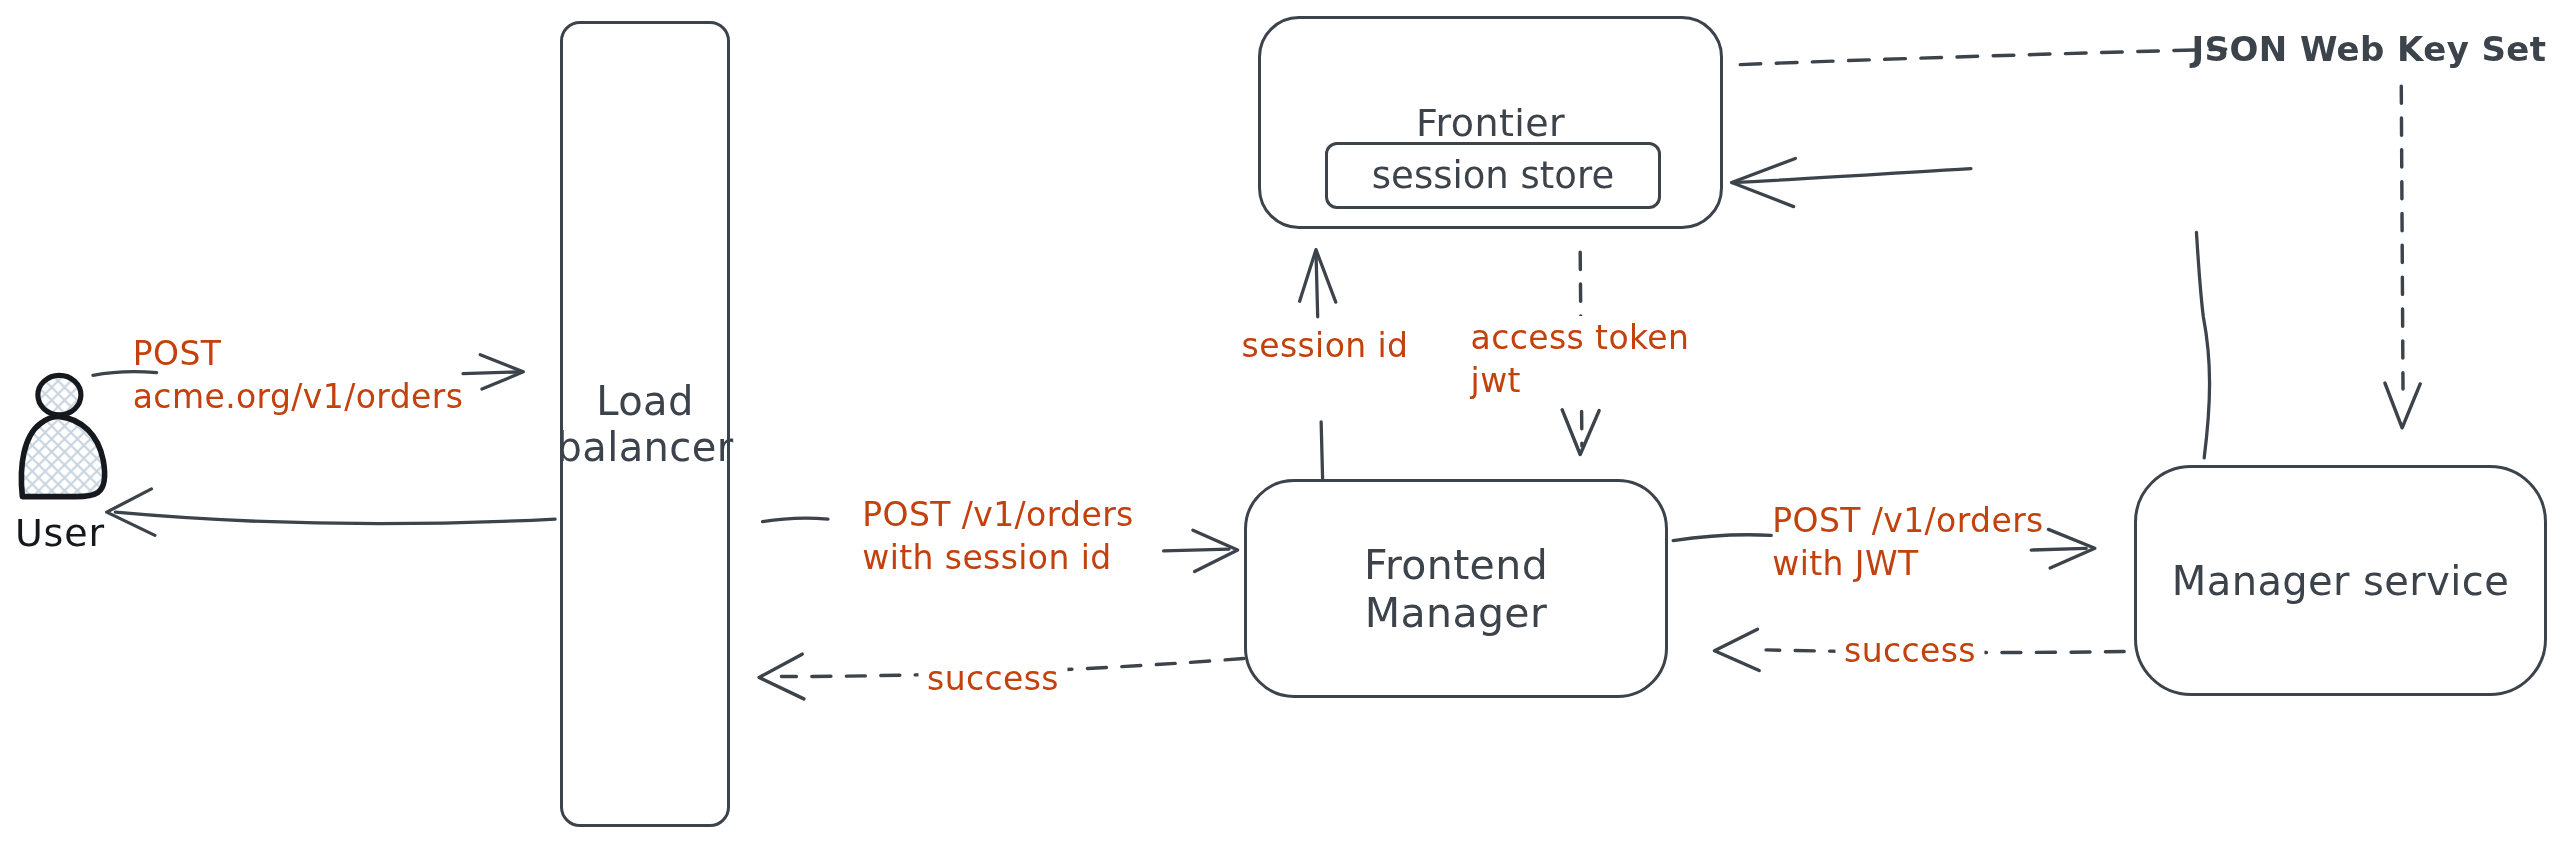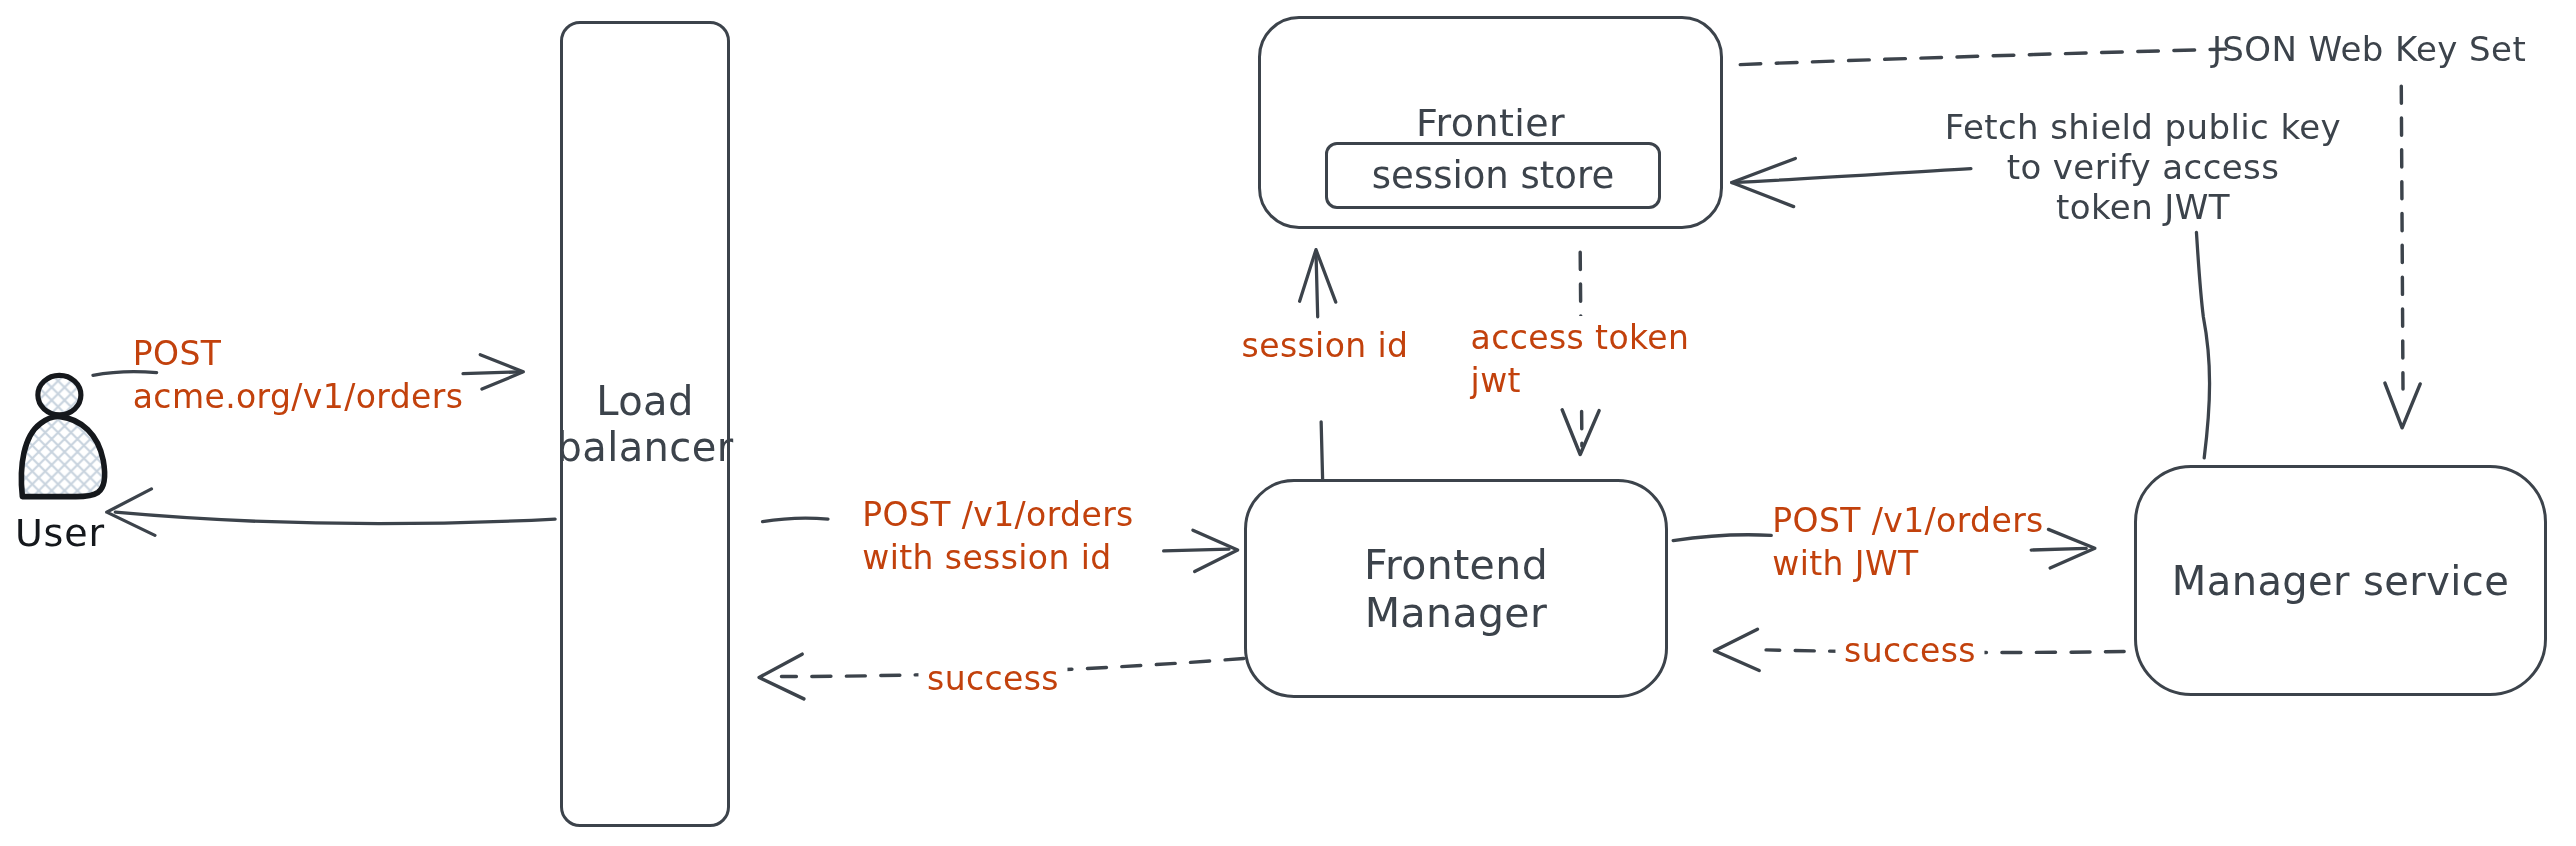"JSON Web Key Set" .annotation { font-weight: none -> bold }
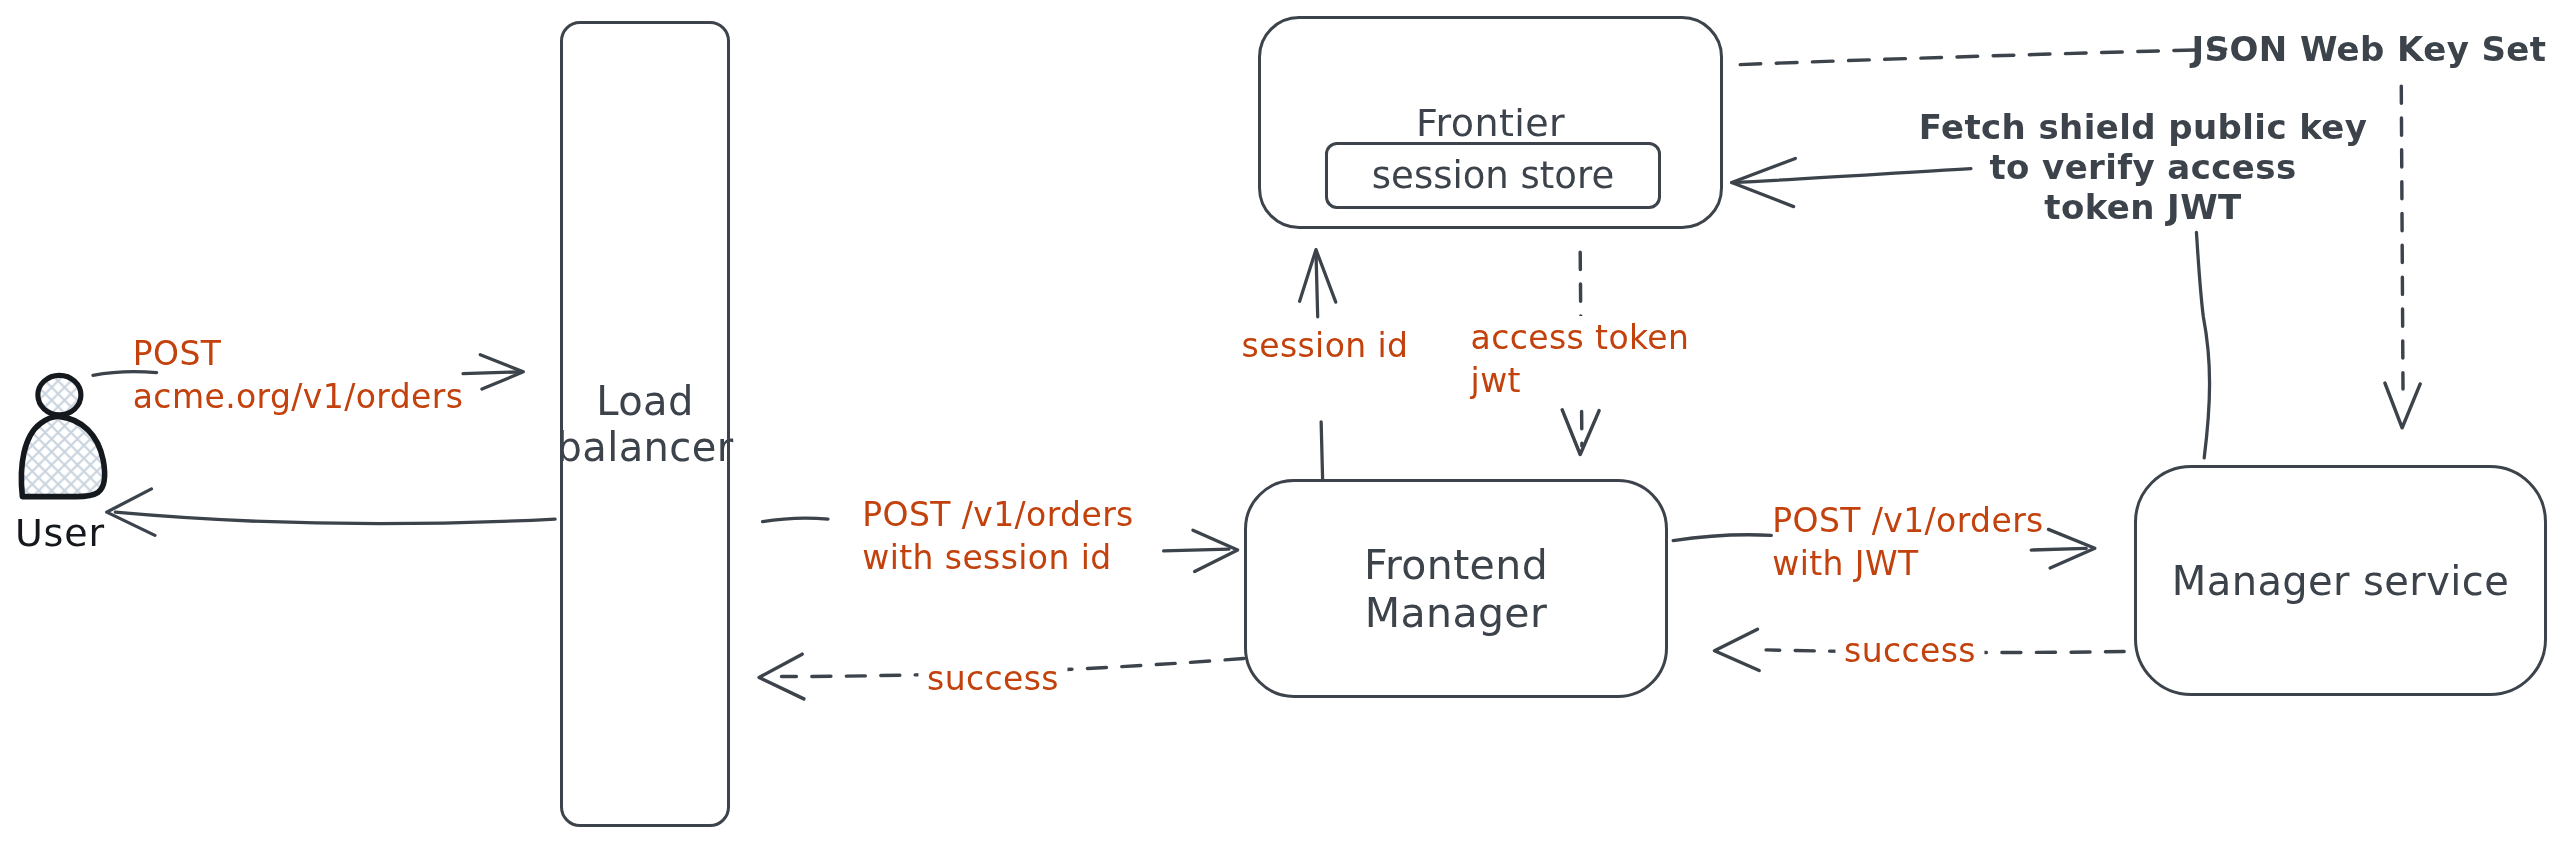"Fetch shield public key" div.annotation { html: <div> <div>Fetch shield public key</div> <div>to verify access</div> <div>token JWT</div> </div> -> none }
